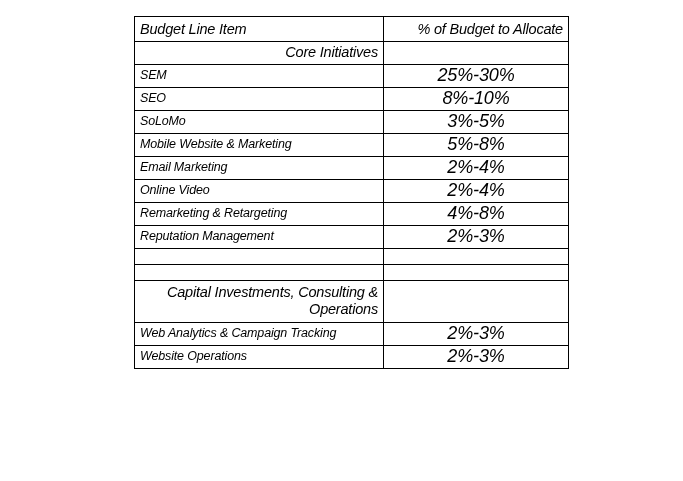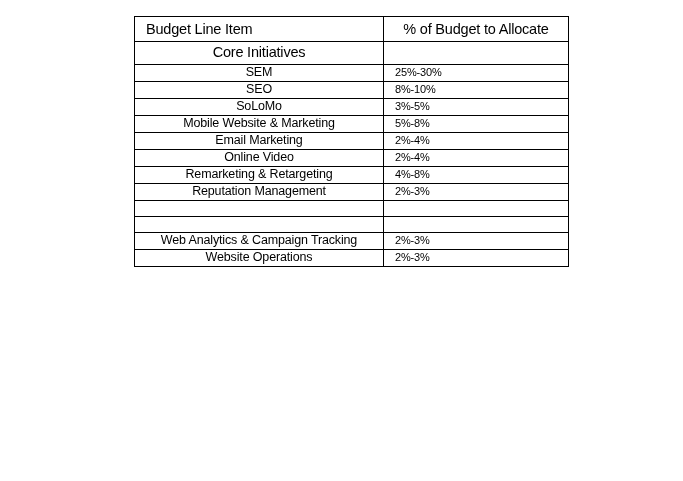"Budget Line Item" #budget-table td, #budget-table th { font-style: none -> italic; padding: 0 11px -> 0 5px }
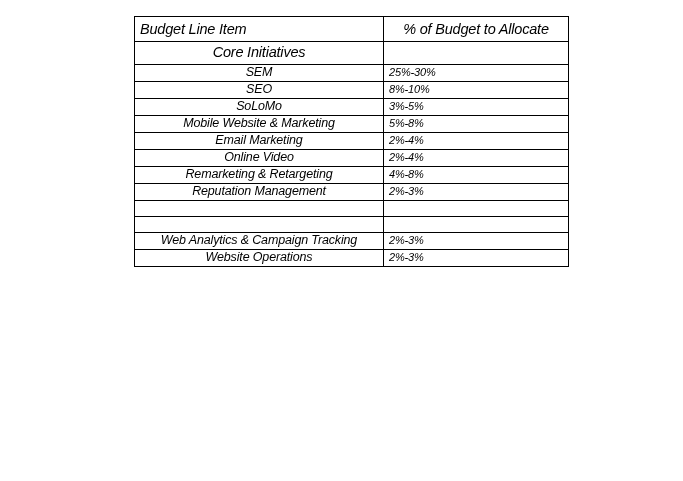"% of Budget to Allocate" tr.header-row th.pct-head { text-align: center -> right }
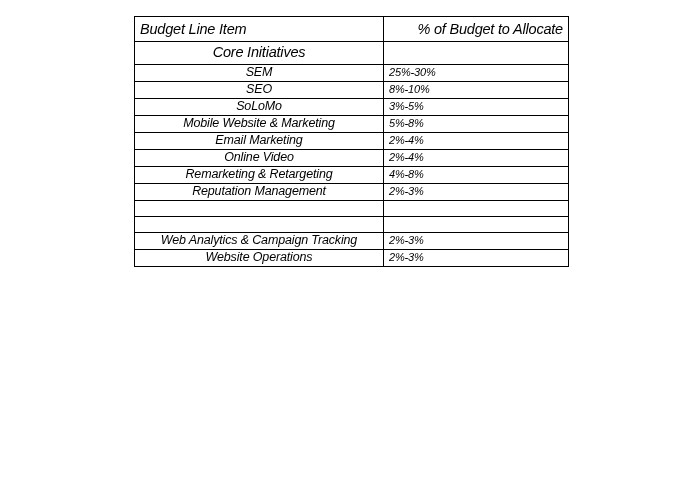"Core Initiatives" tr.section-row td.item-cell { text-align: center -> right }
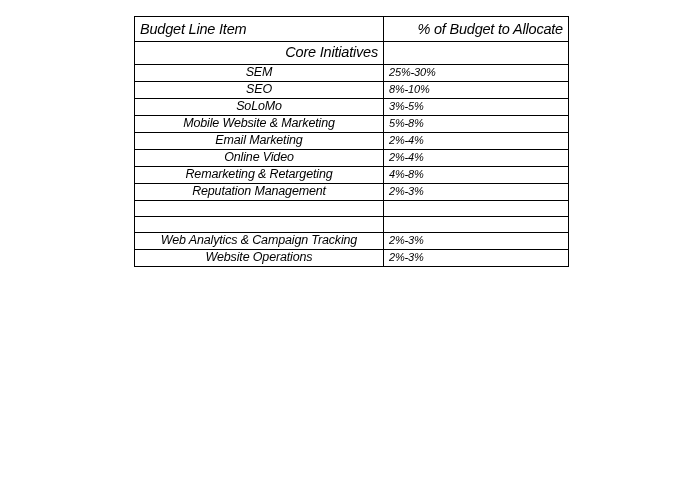"SEM" tr.data-row td.item-cell { text-align: center -> left }
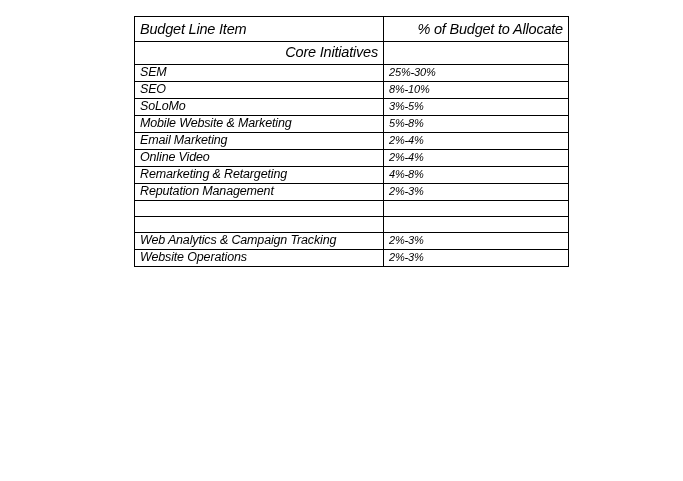"25%-30%" tr.data-row td.pct-cell { font-size: 11px -> 18px; text-align: left -> center }
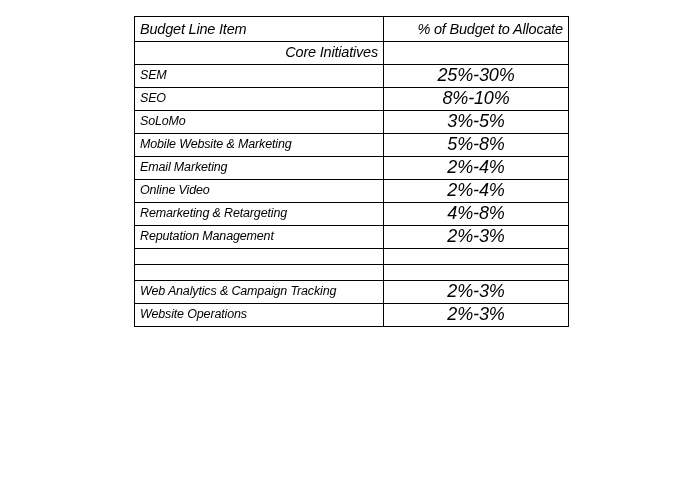"Capital Investments, Consulting &" tr.section-row { html: none -> <tr> <td>Capital Investments, Consulting &amp; Operations</td> <td></td> </tr> }
